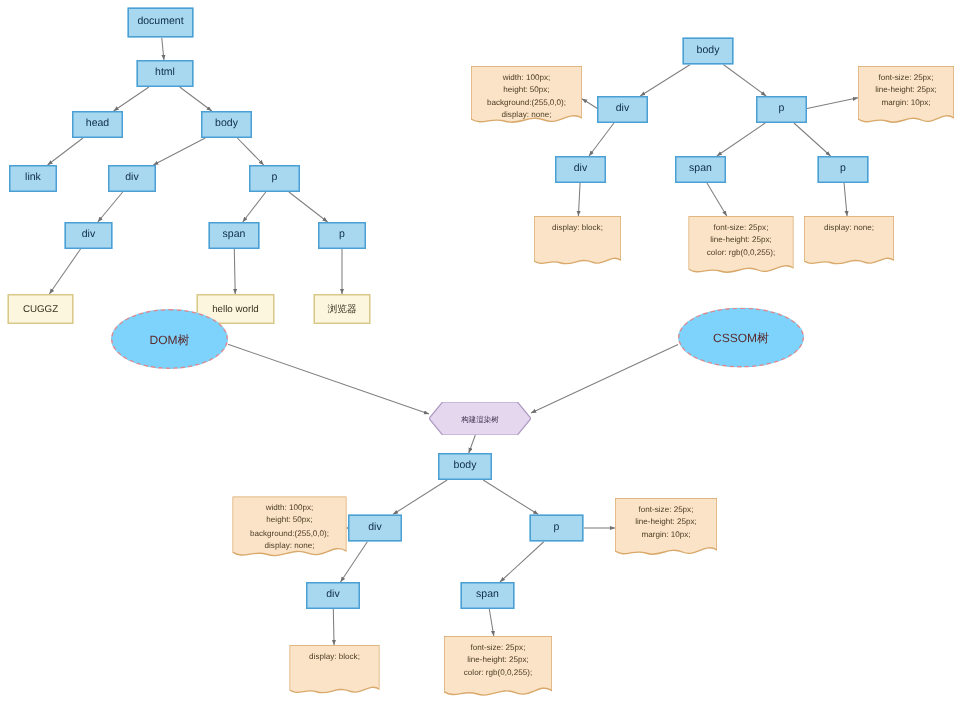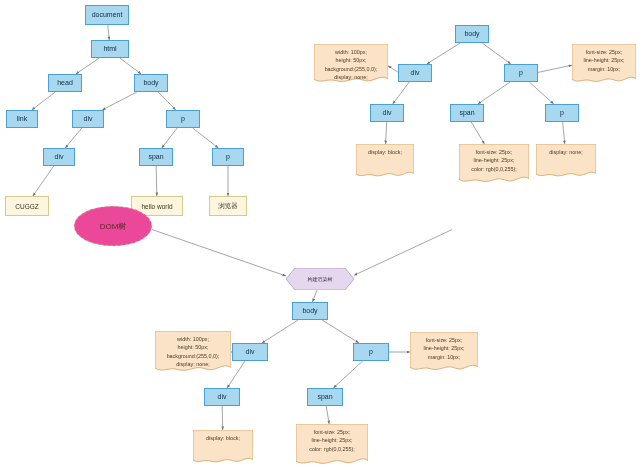"DOM树" .ellipse { background: #ec4899 -> #7dd3fc }
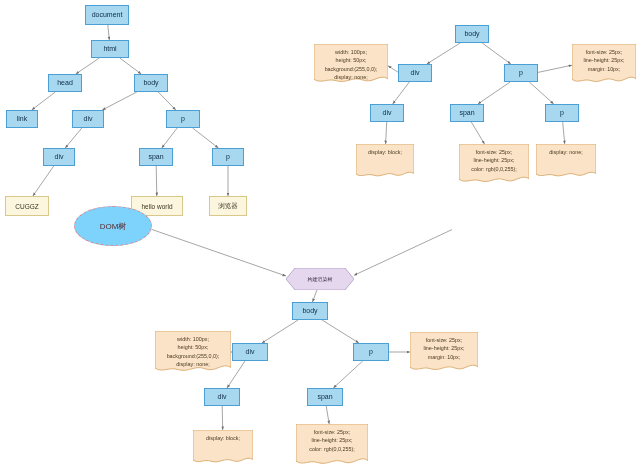"CSSOM树" div.ellipse { html: none -> <div> <span>CSSOM树</span> </div> }
